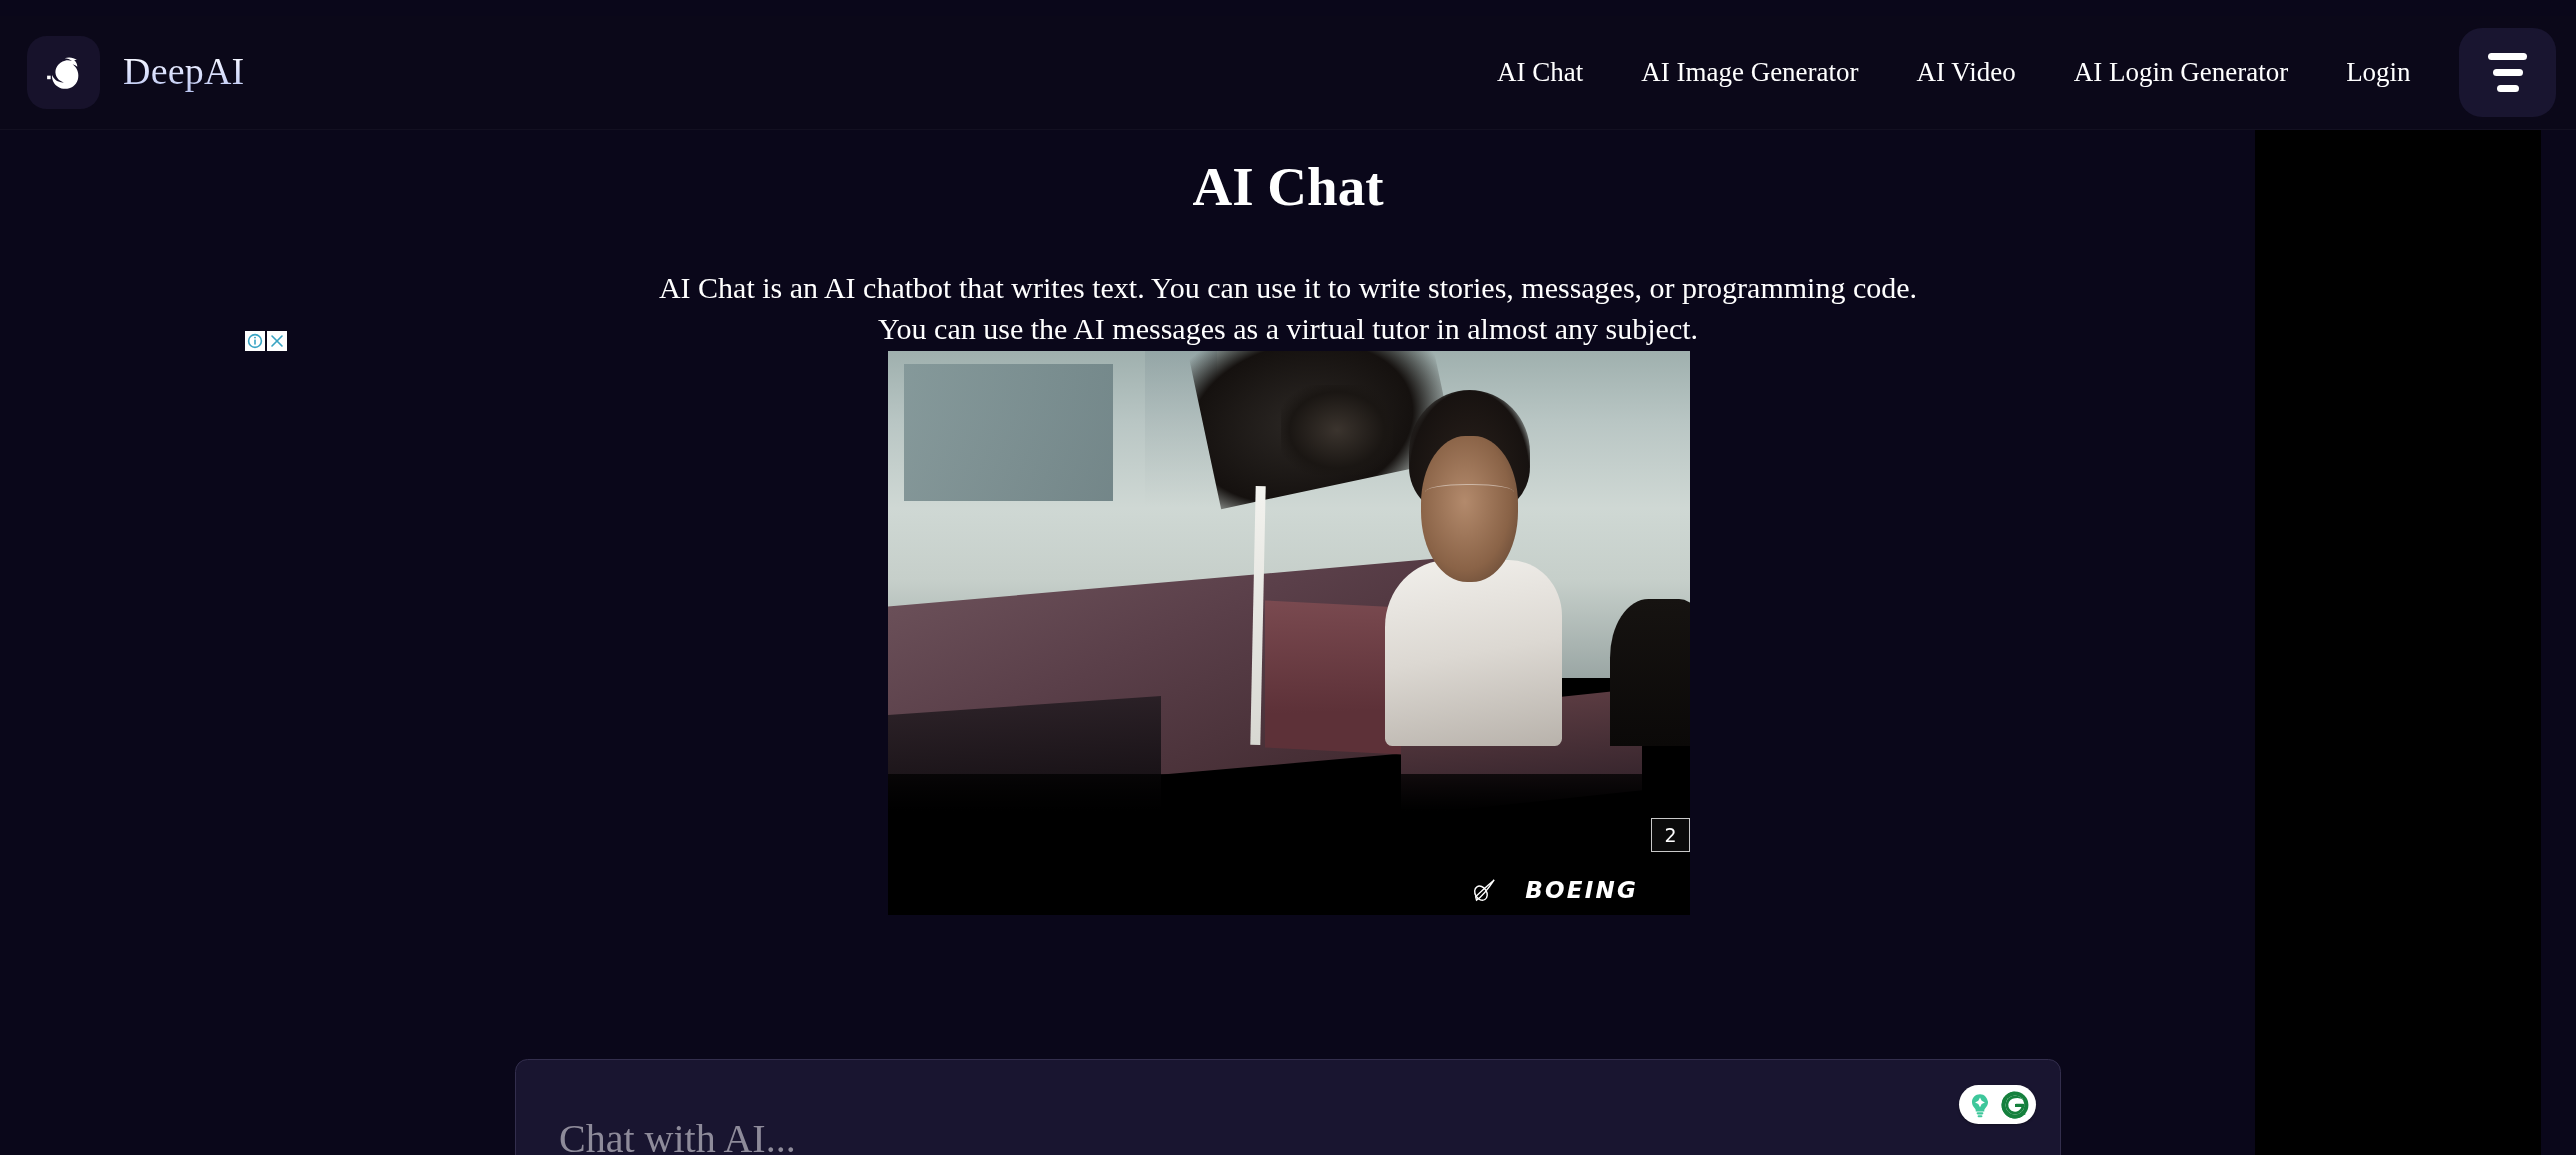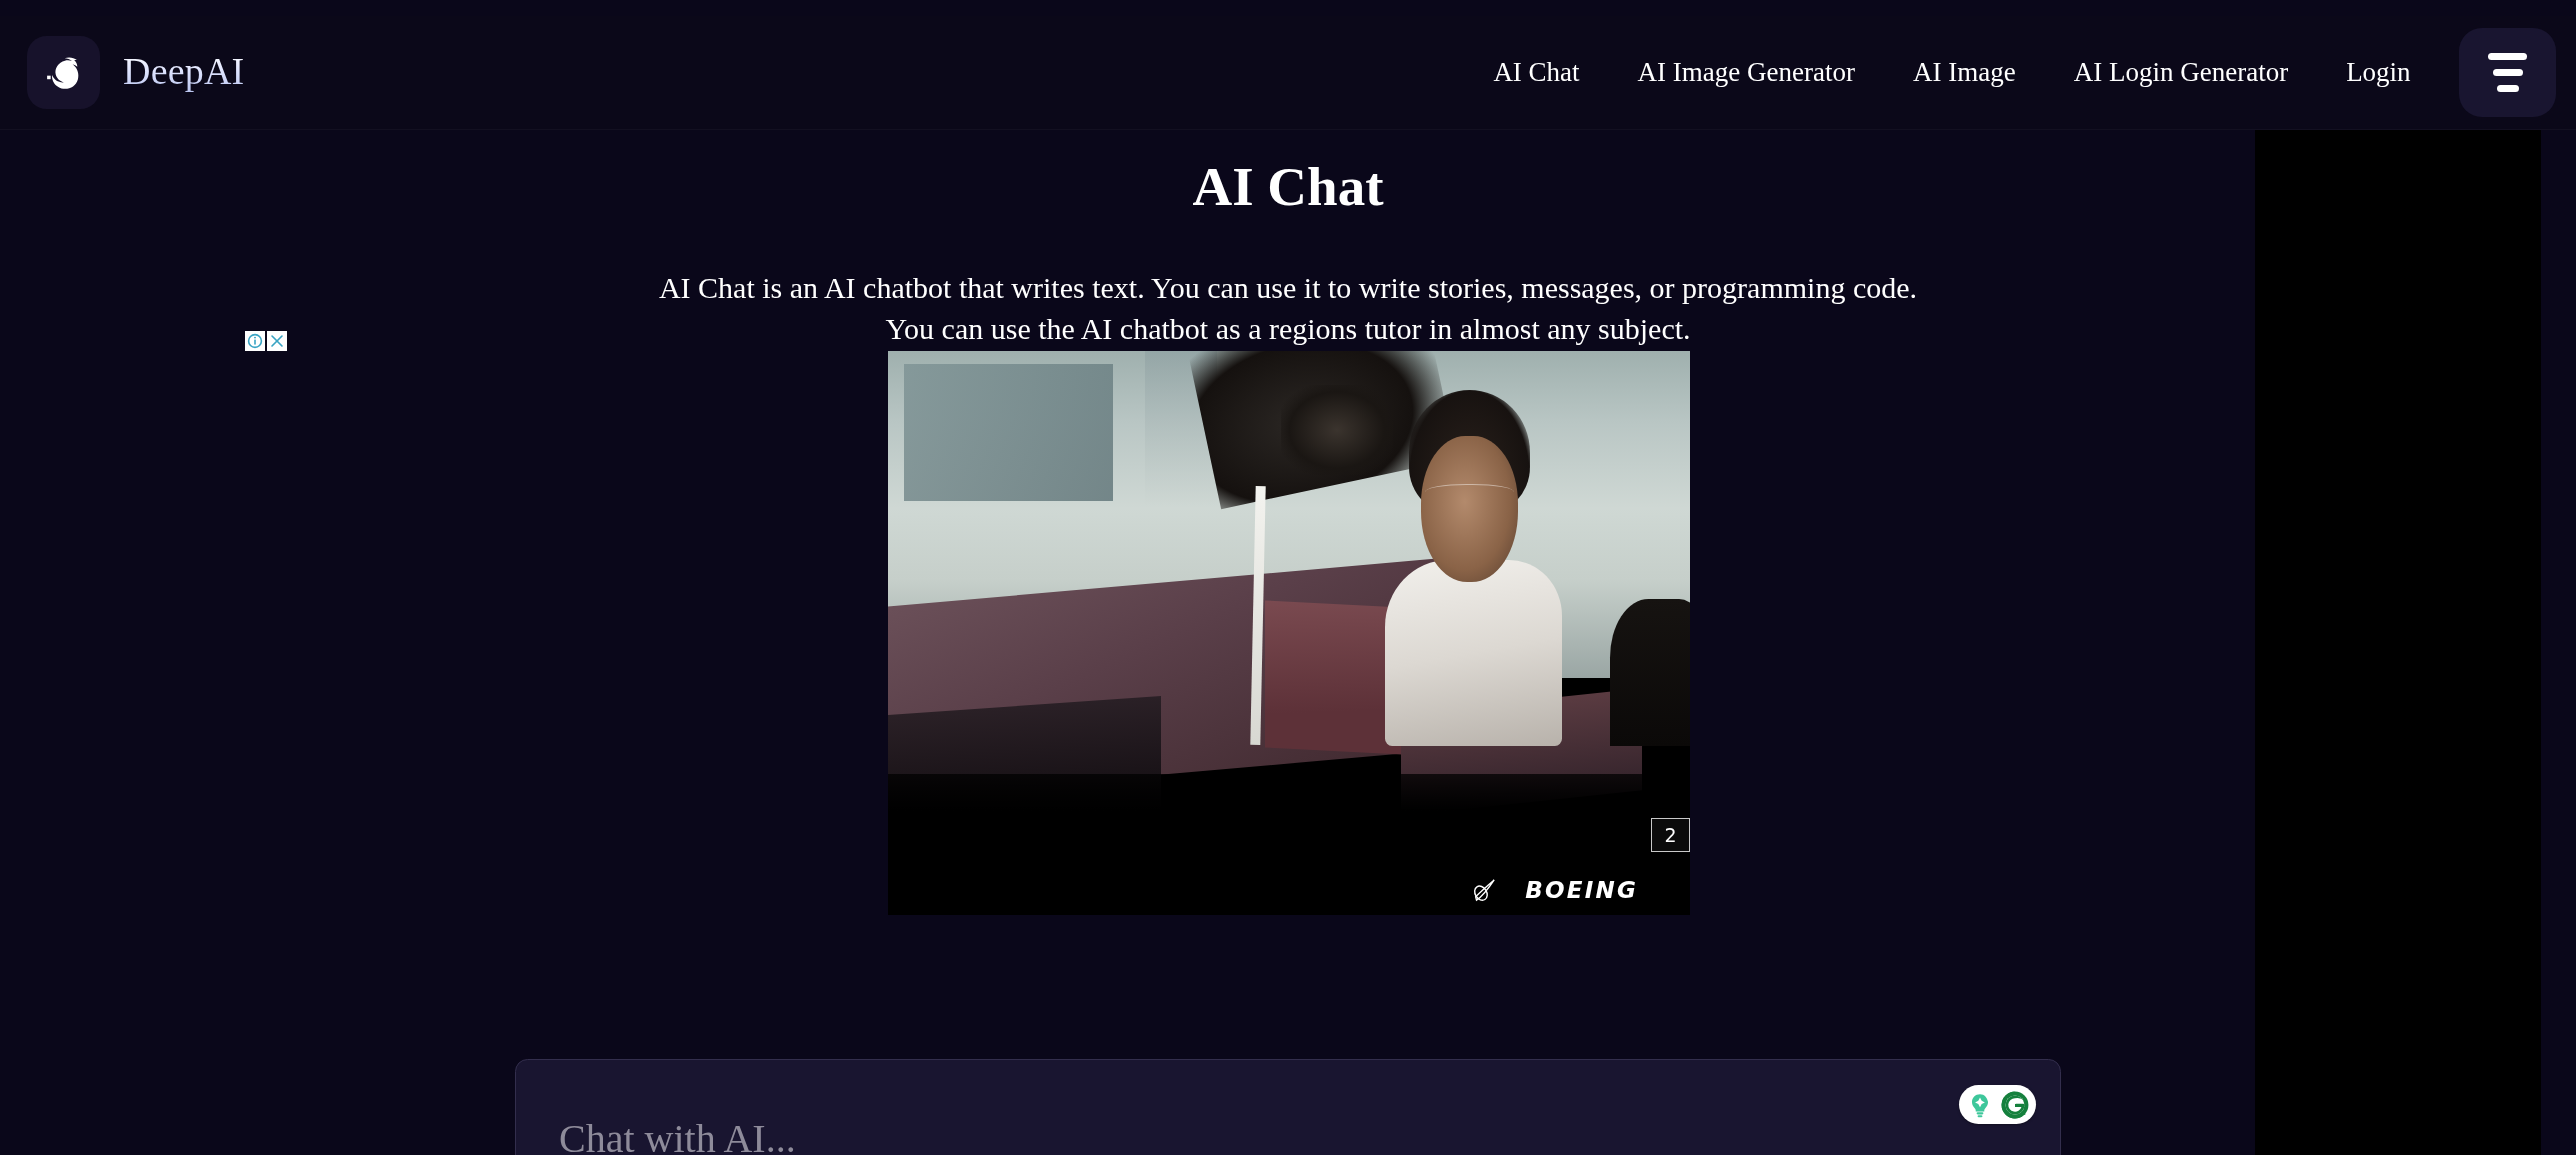"AI Image" a.nav-link { text: Image -> Video }
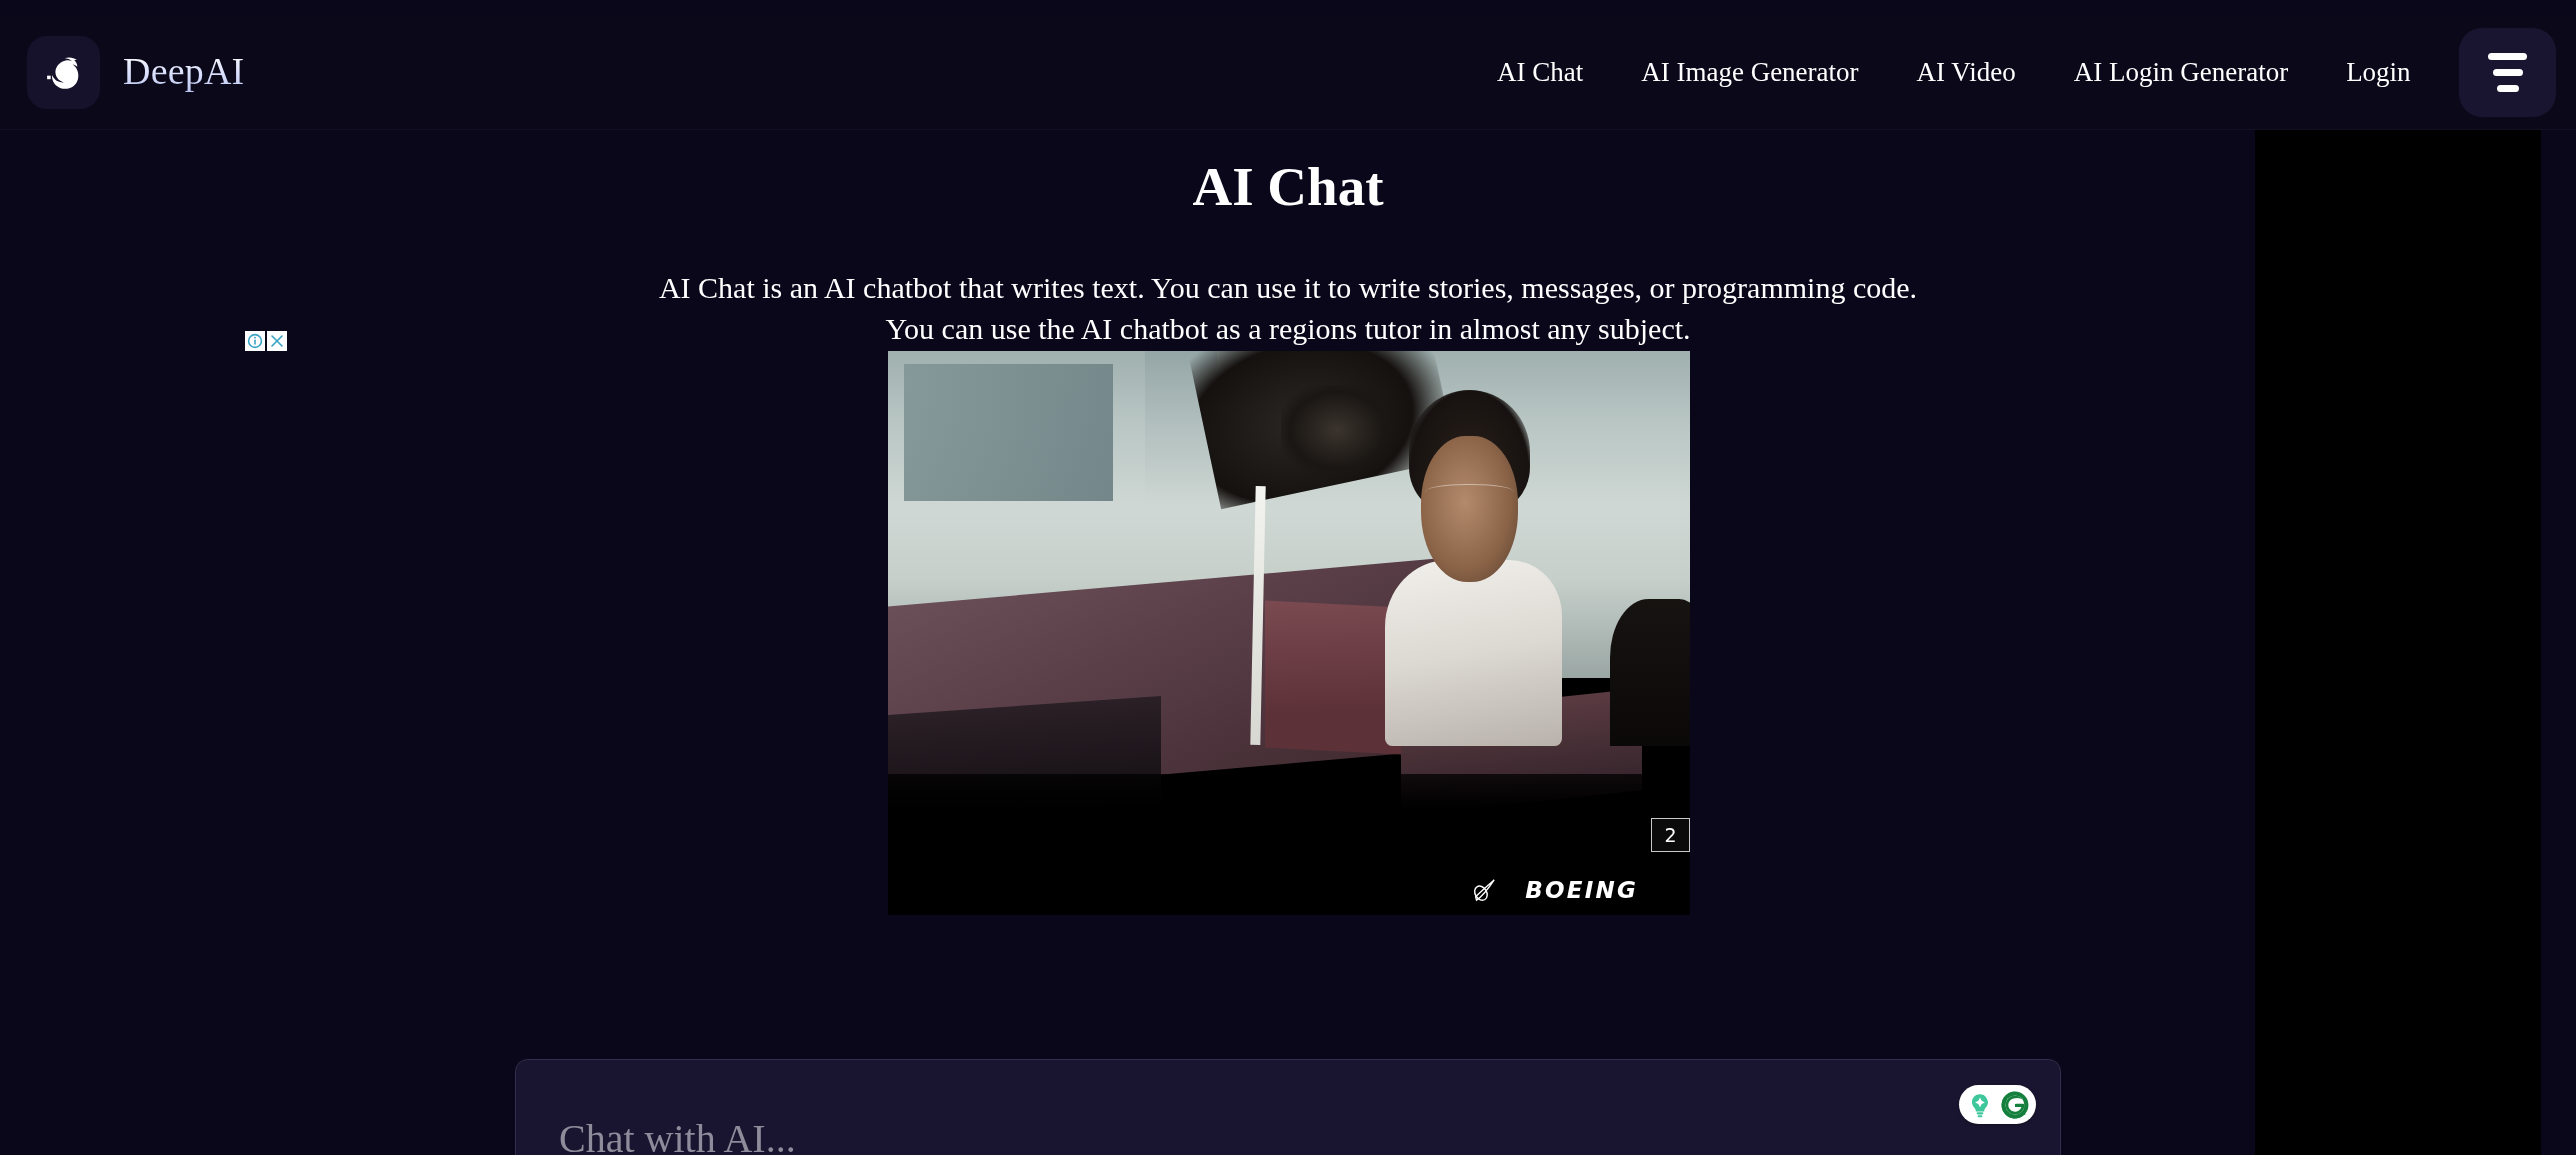"You can use the AI" div { text: chatbot as a regions -> messages as a virtual }
